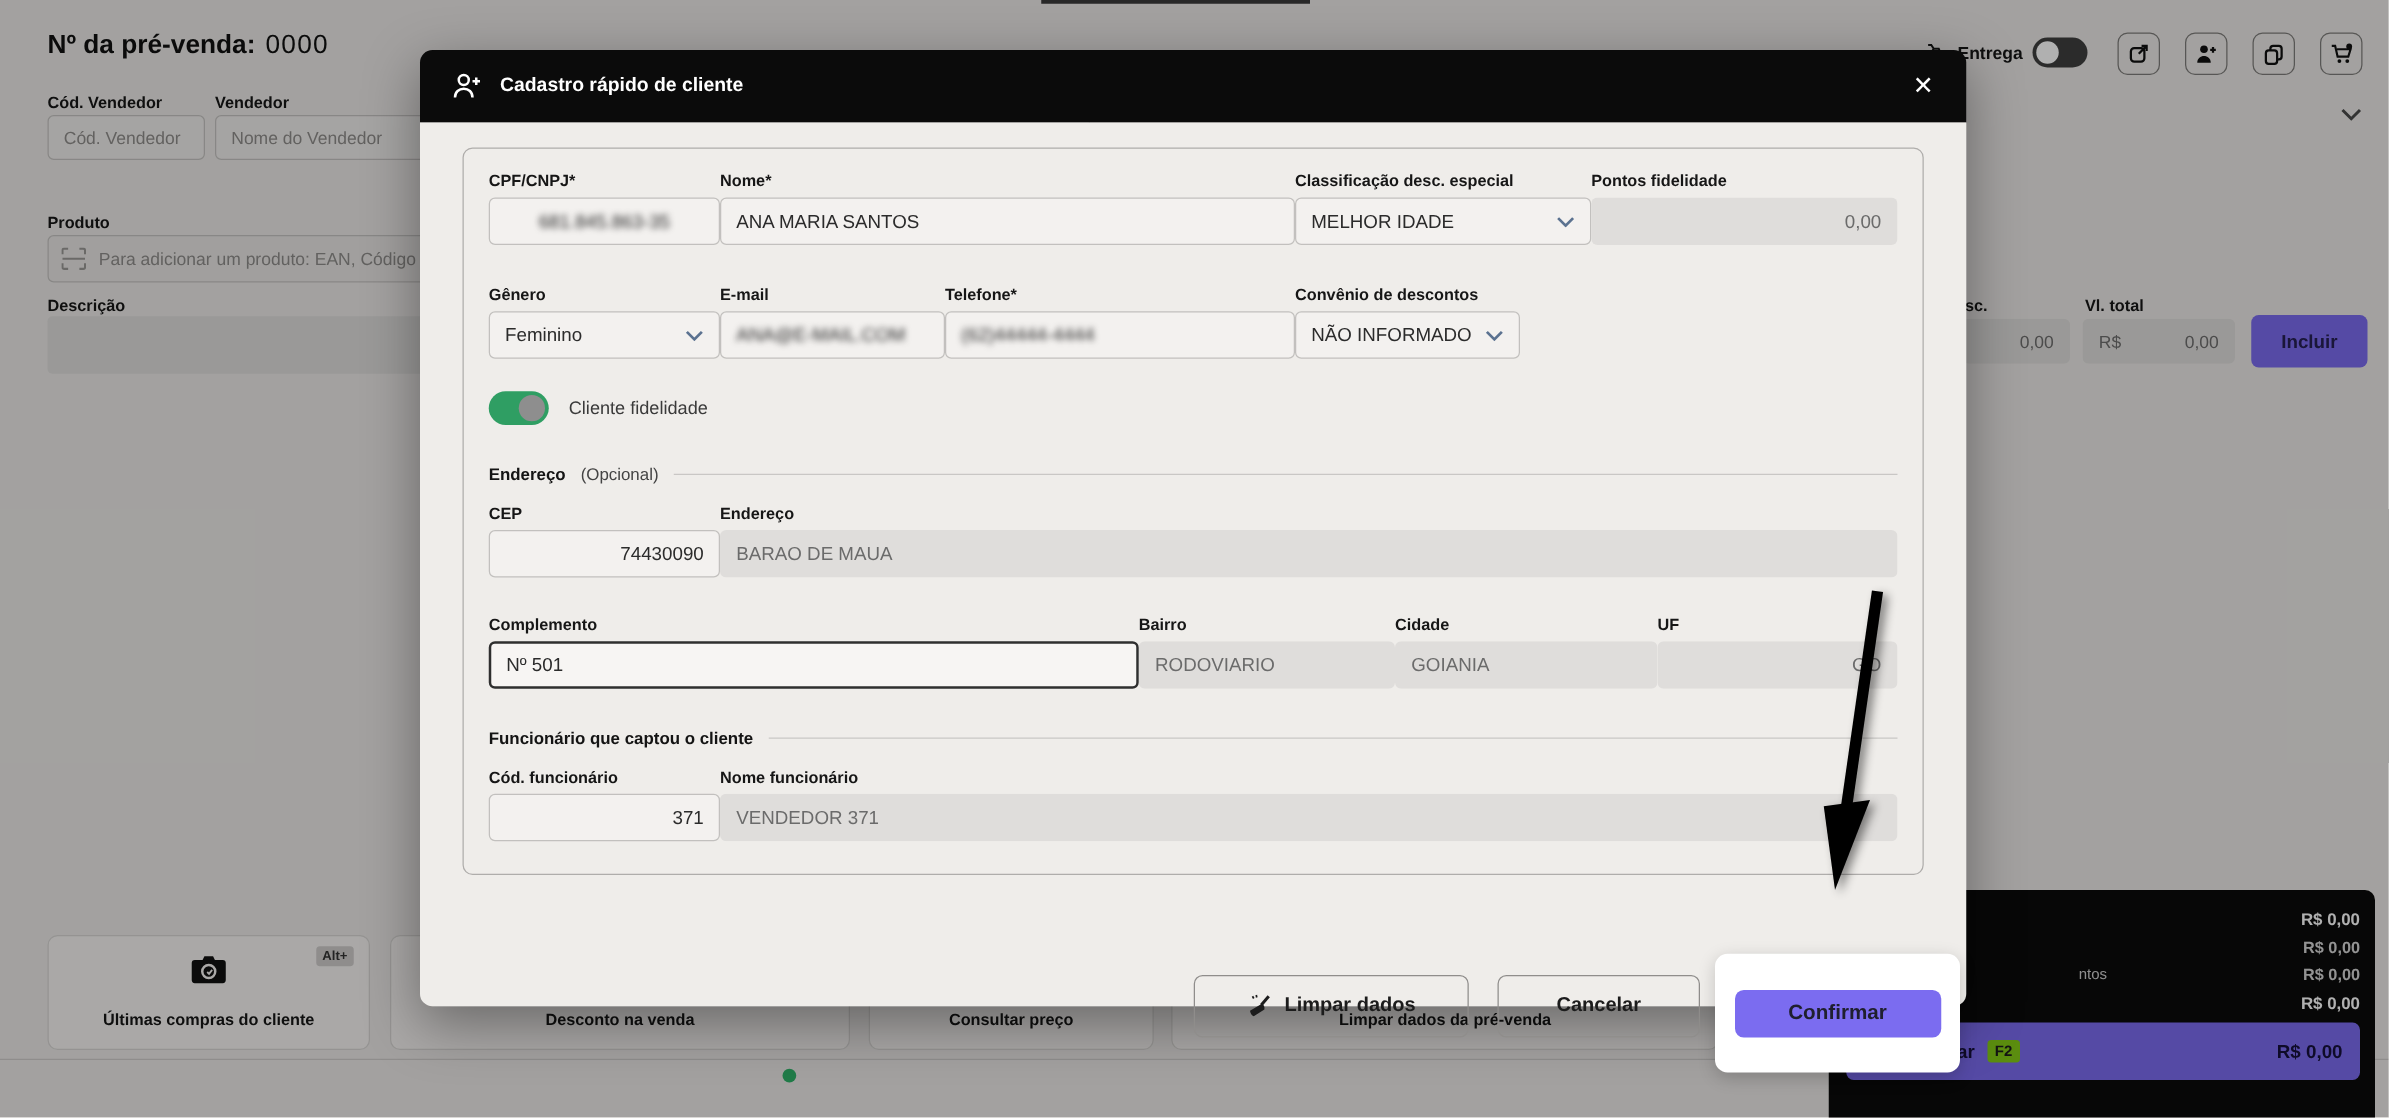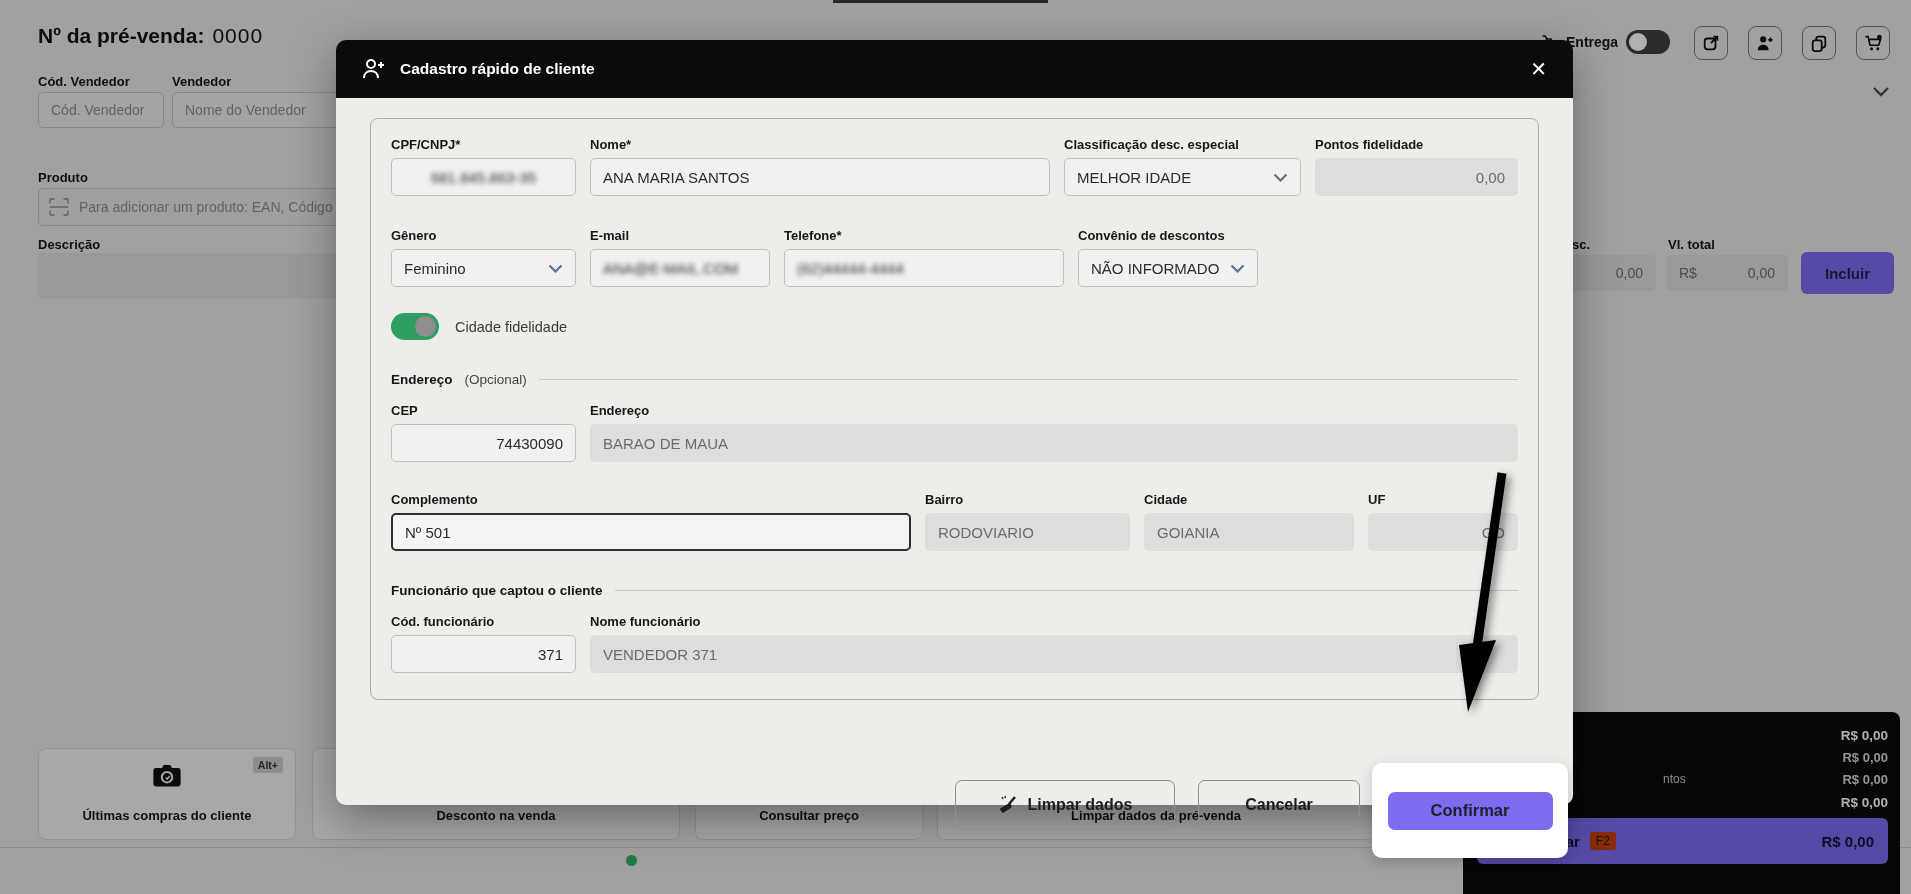"CPF/CNPJ*" .frow { gap: 14px -> none }
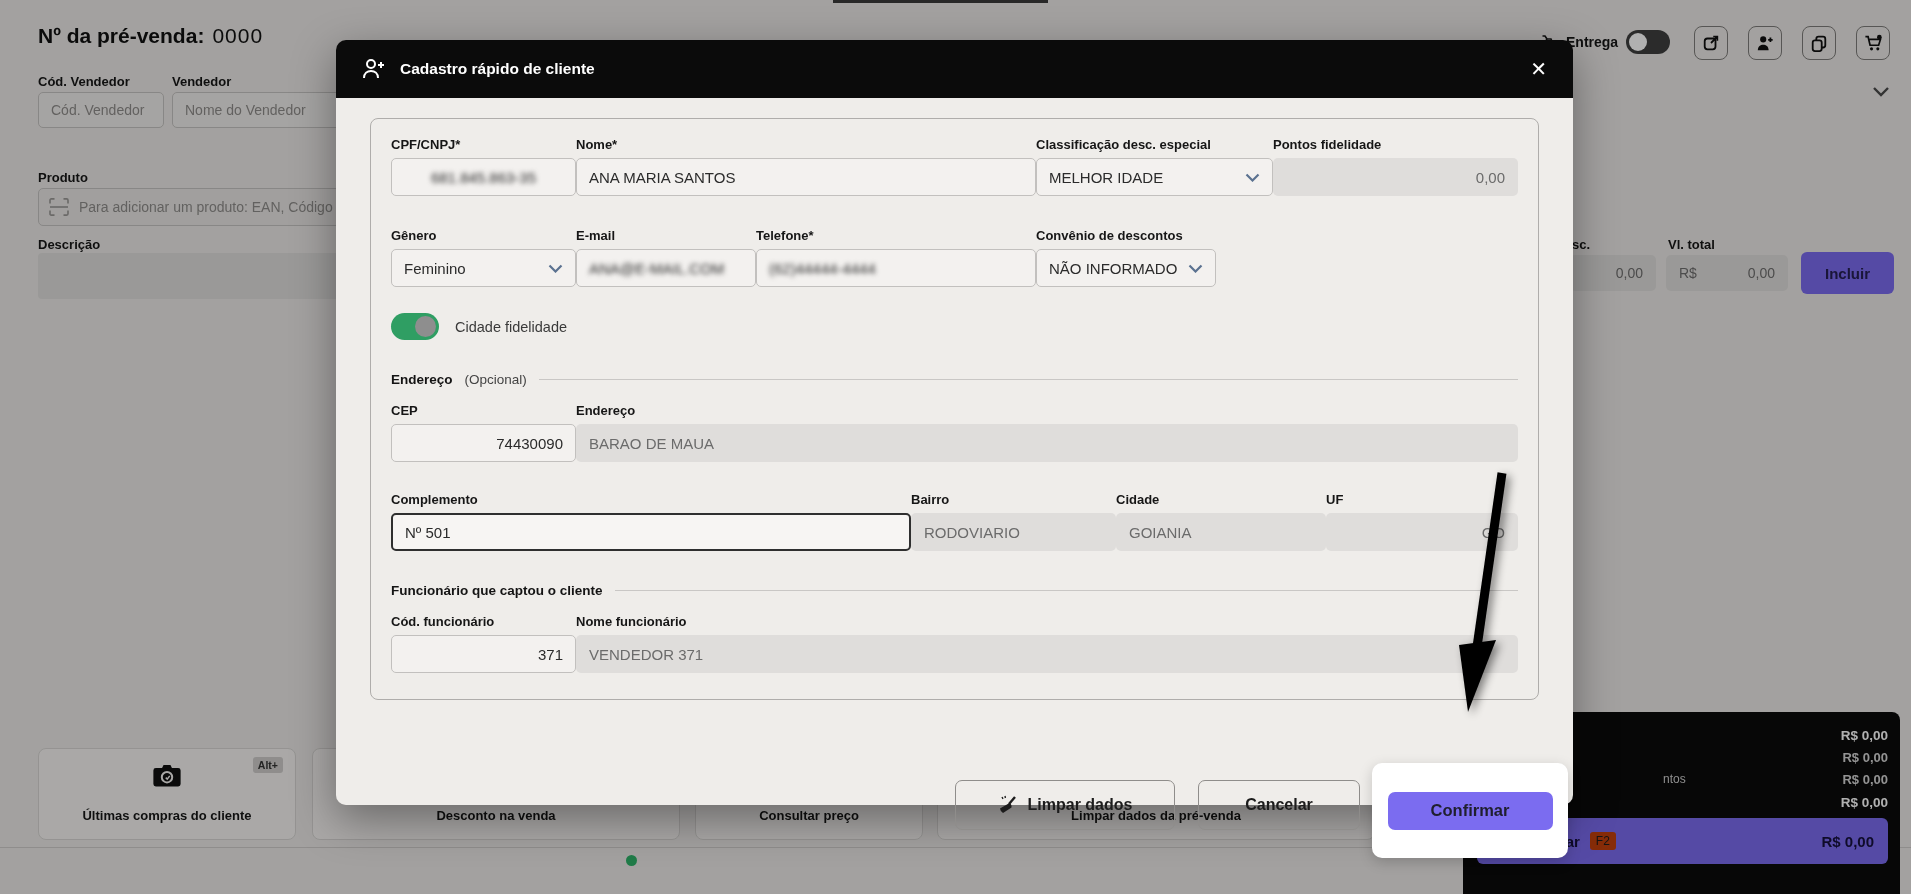"Cidade fidelidade" span.ttxt { text: Cidade -> Cliente }
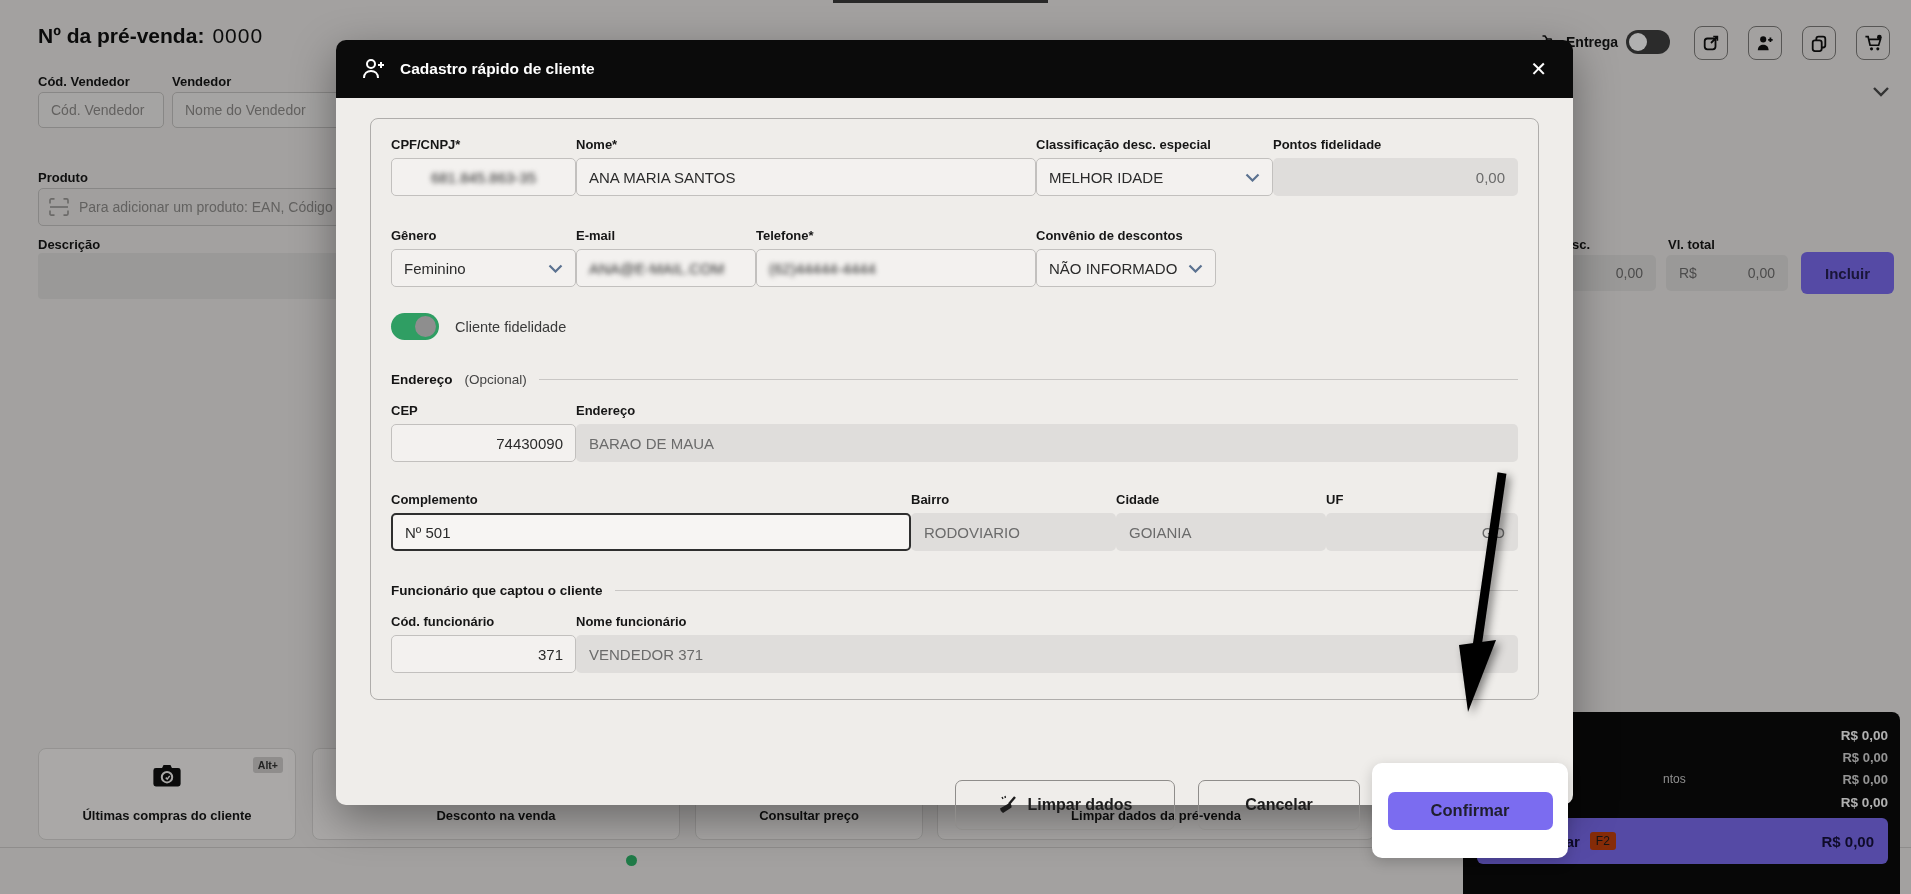"F2" .fin .fkey { background: #c2410c -> #84cc16; font-weight: normal -> bold }
